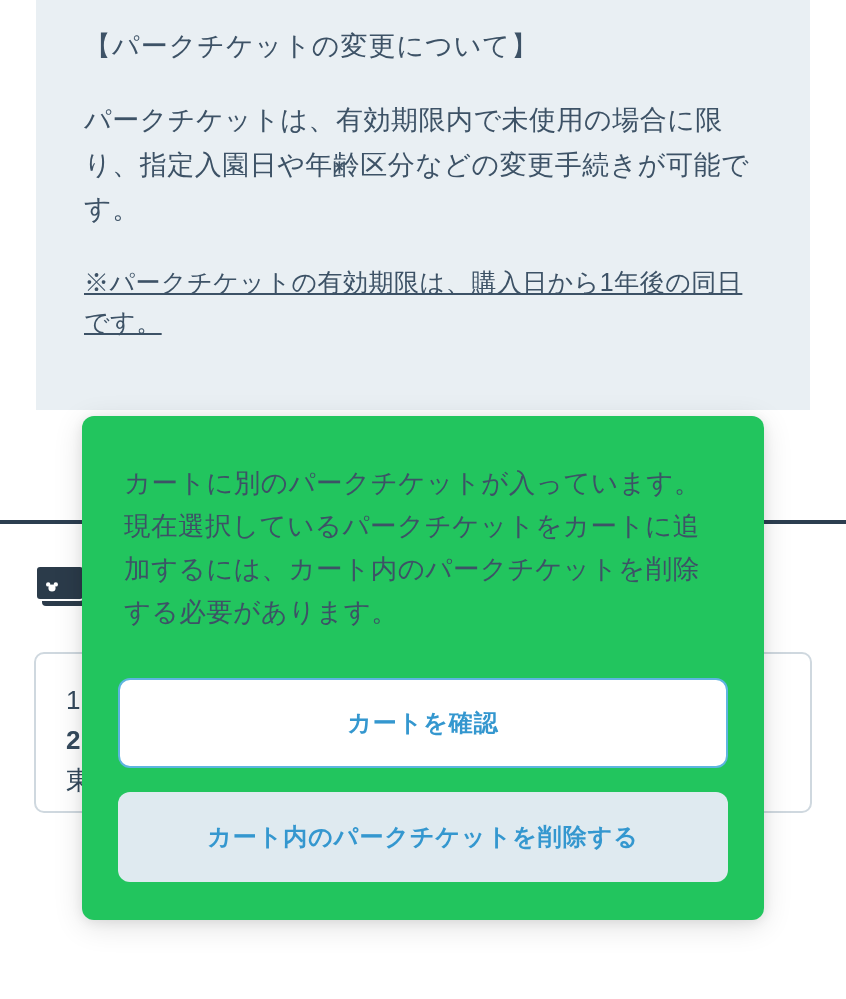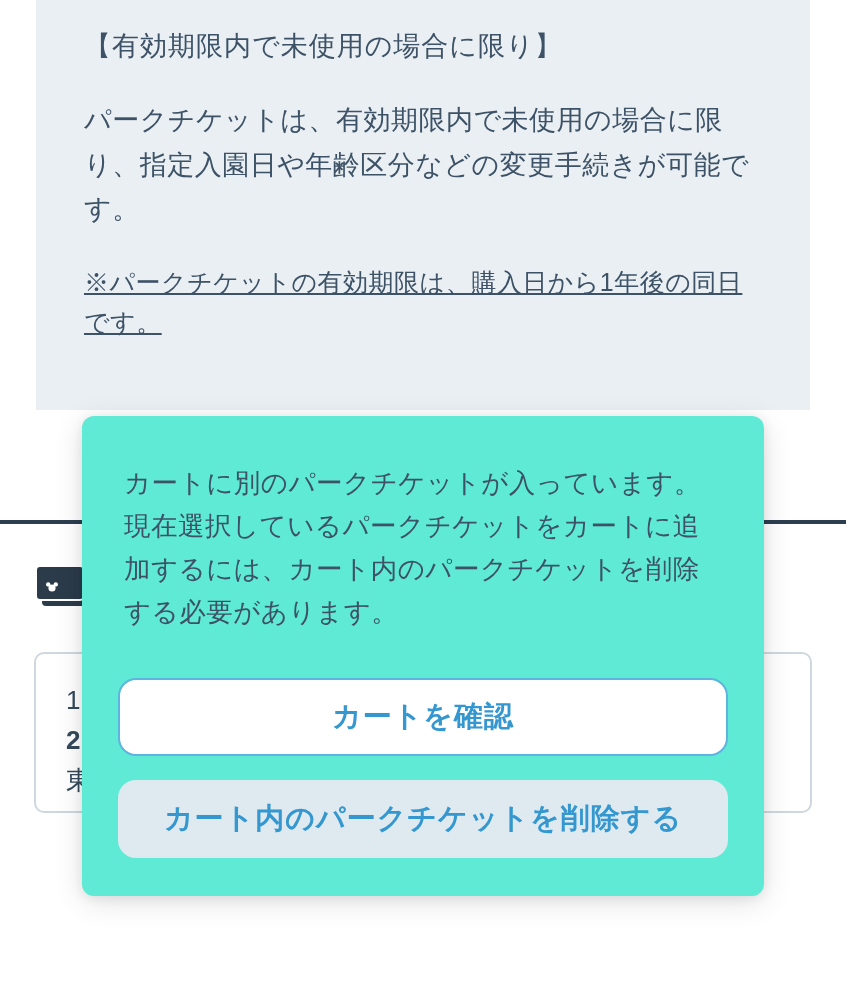"【有効期限内で未使用の場合に限り】" div.notice-heading { text: 有効期限内で未使用の場合に限り -> パークチケットの変更について }
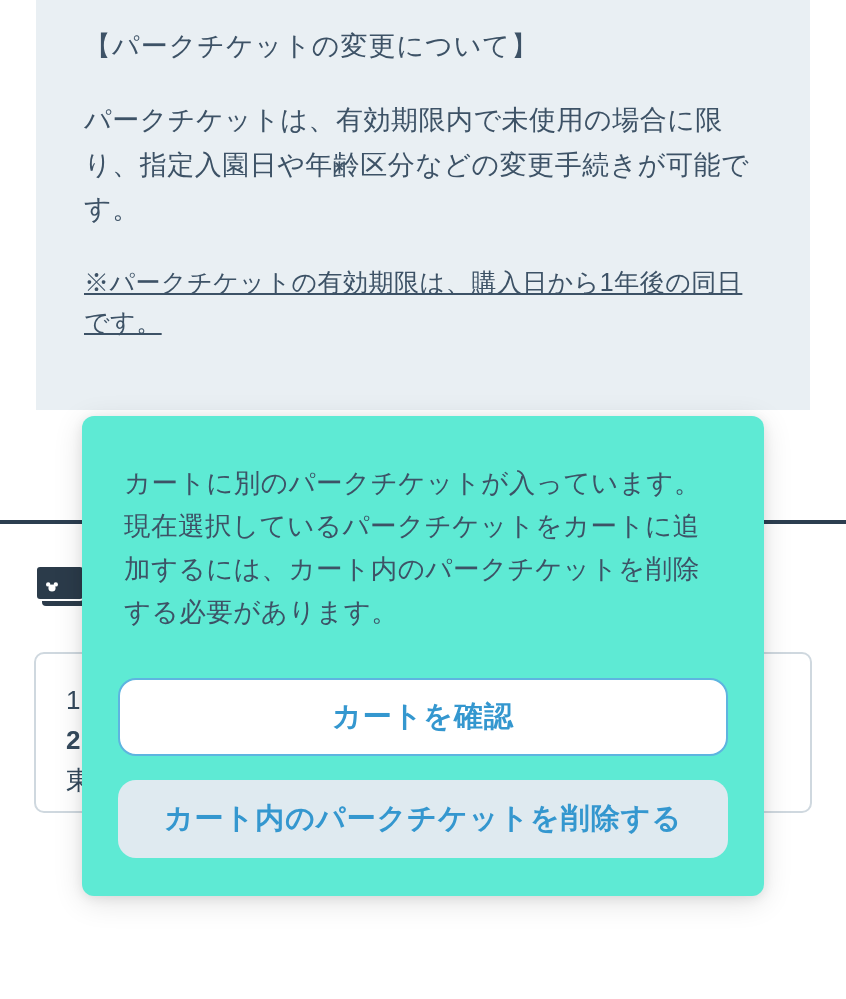"カートに別のパークチケットが入っています。現在選択しているパークチケットをカート" .modal { background: #5eead4 -> #22c55e }
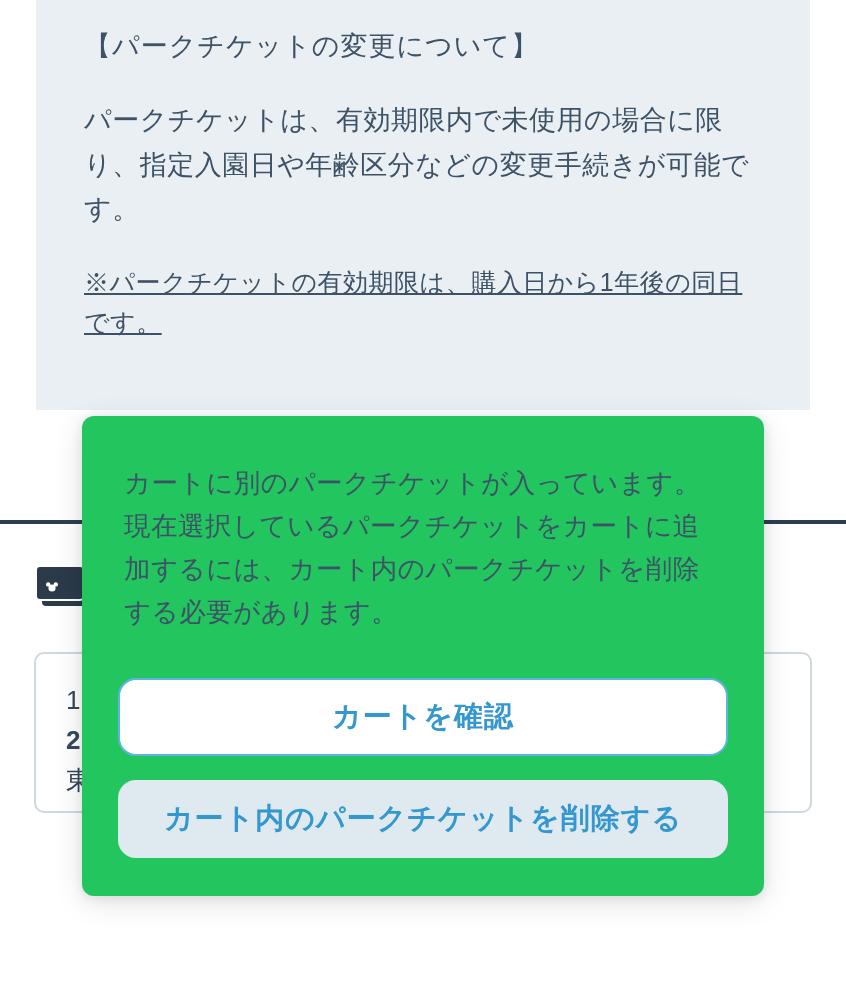"カートを確認" .modal-btn { border-radius: 18px -> 12px; font-size: 29px -> 24px; height: 78px -> 90px }
